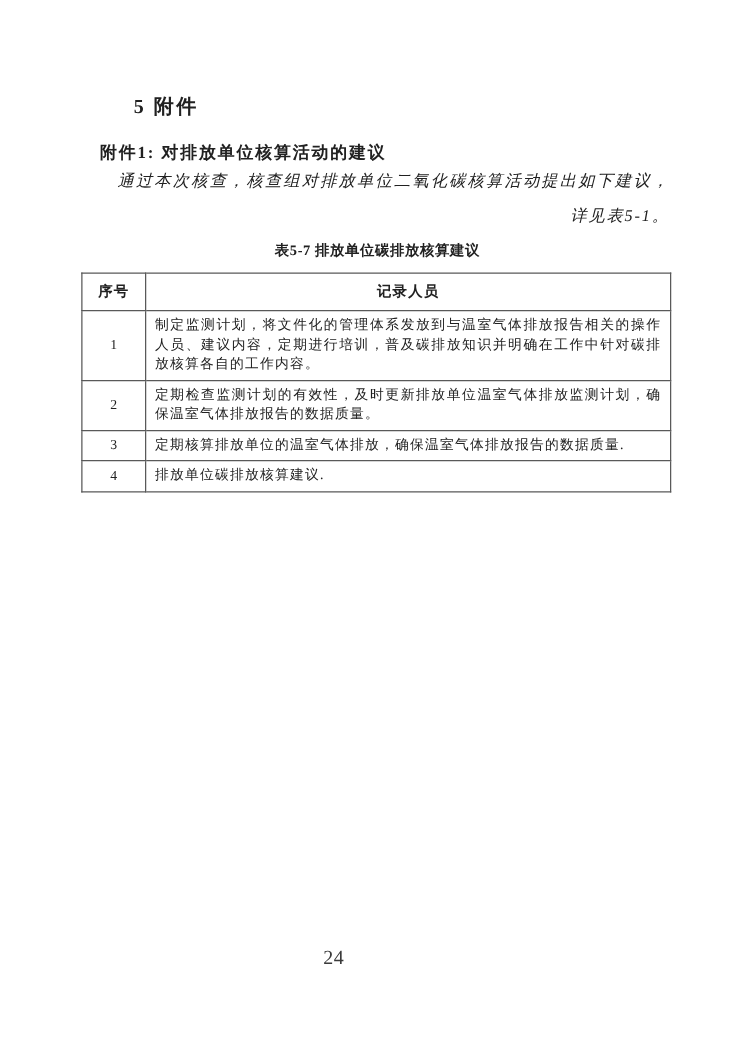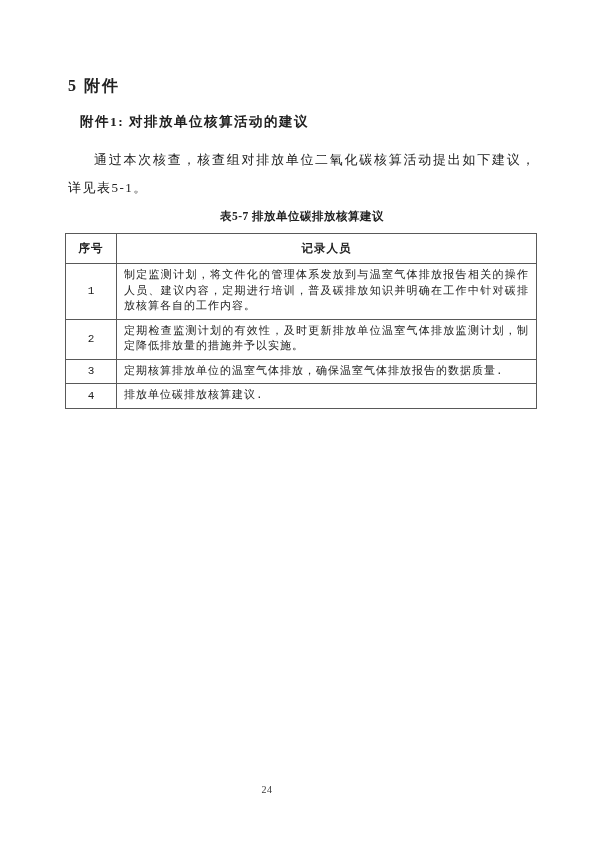"5 附件" .doc-heading { margin-left: none -> 39px }
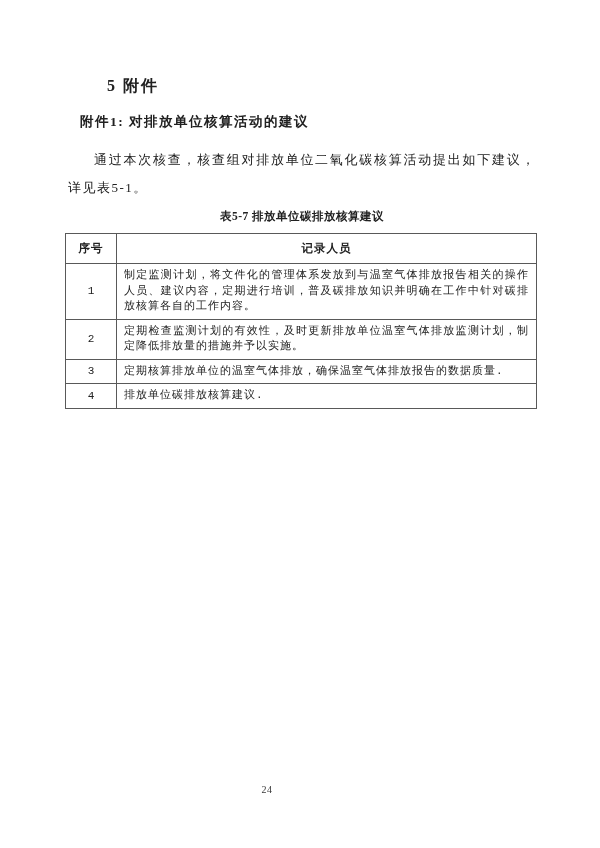"通过本次核查，核查组对排放单位二氧化碳核算活动提出如下建议，" .para { font-style: none -> italic; margin-top: 15px -> none }
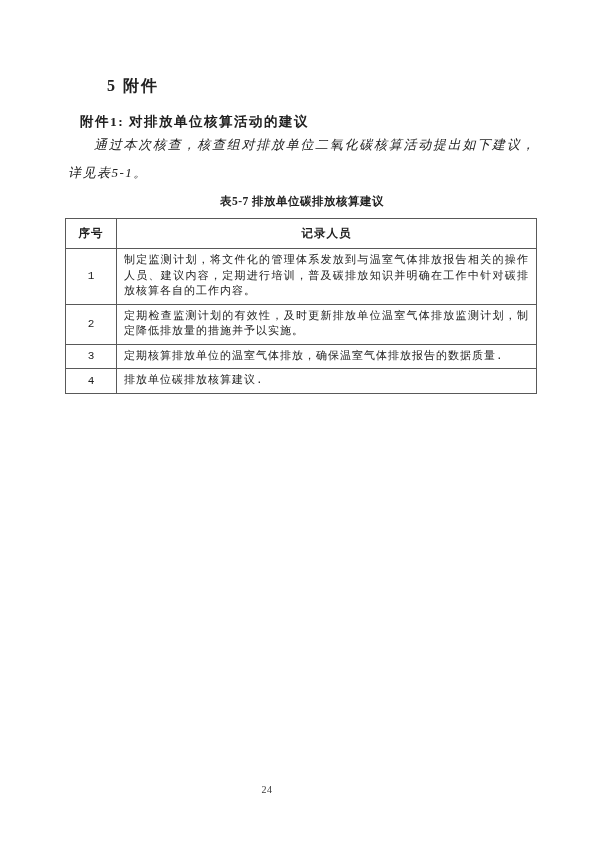"详见表5-1。" .para-line2 { text-align: left -> right }
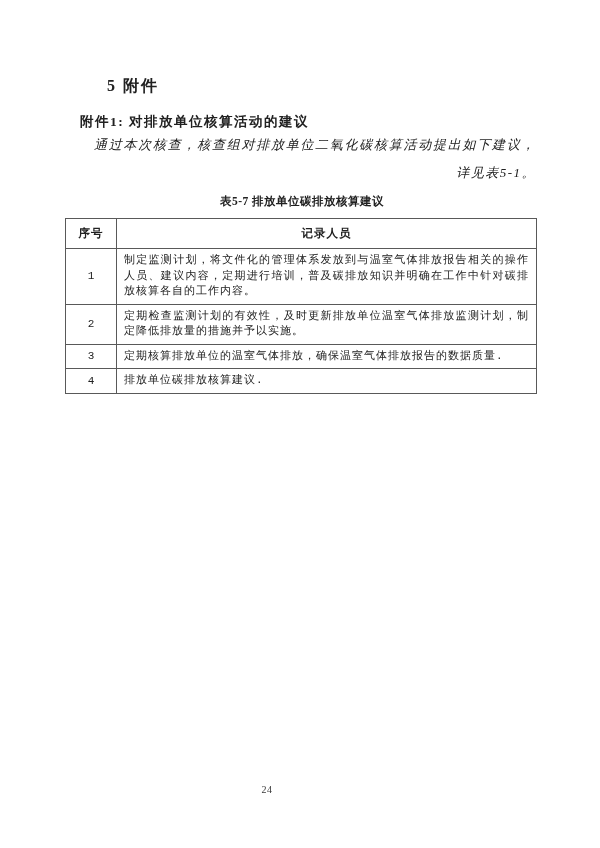"序号" table.rec-table { font-family: Liberation Mono, monospace -> none }
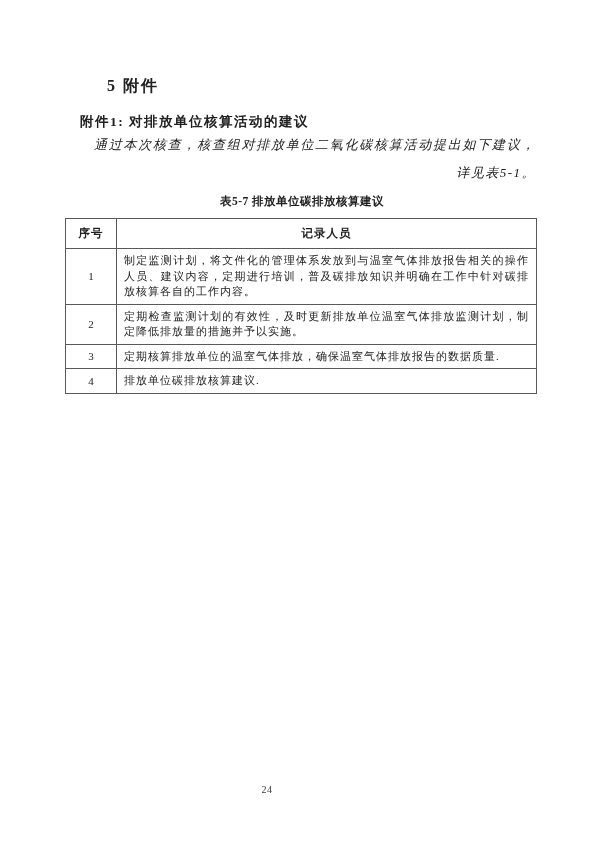"定期检查监测计划的有效性，及时更新排放单位温室气体排放监测计划，制定降低排放量的" td.cell-content { text: 制定降低排放量的措施并予以实施 -> 确保温室气体排放报告的数据质量 }
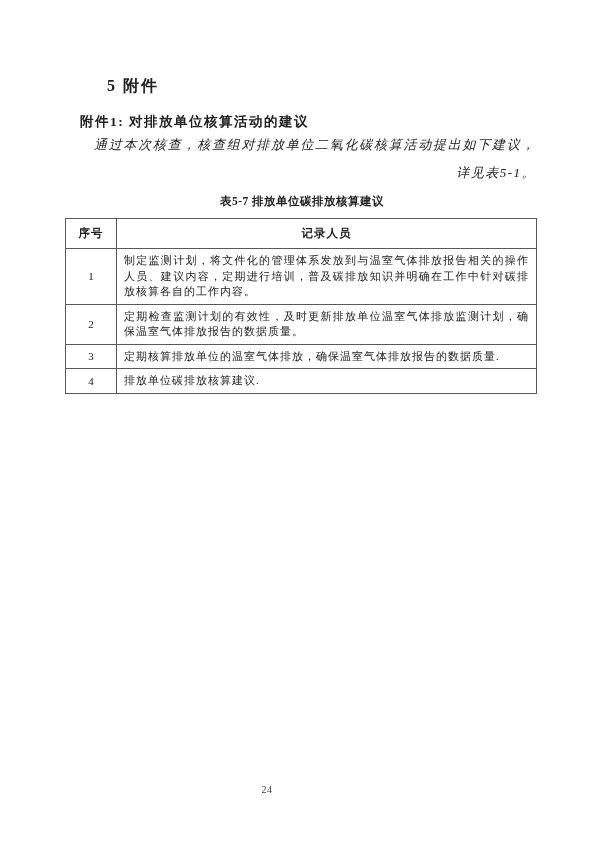"24" .page-number { font-size: 10px -> 16px; top: 784px -> 758px }
